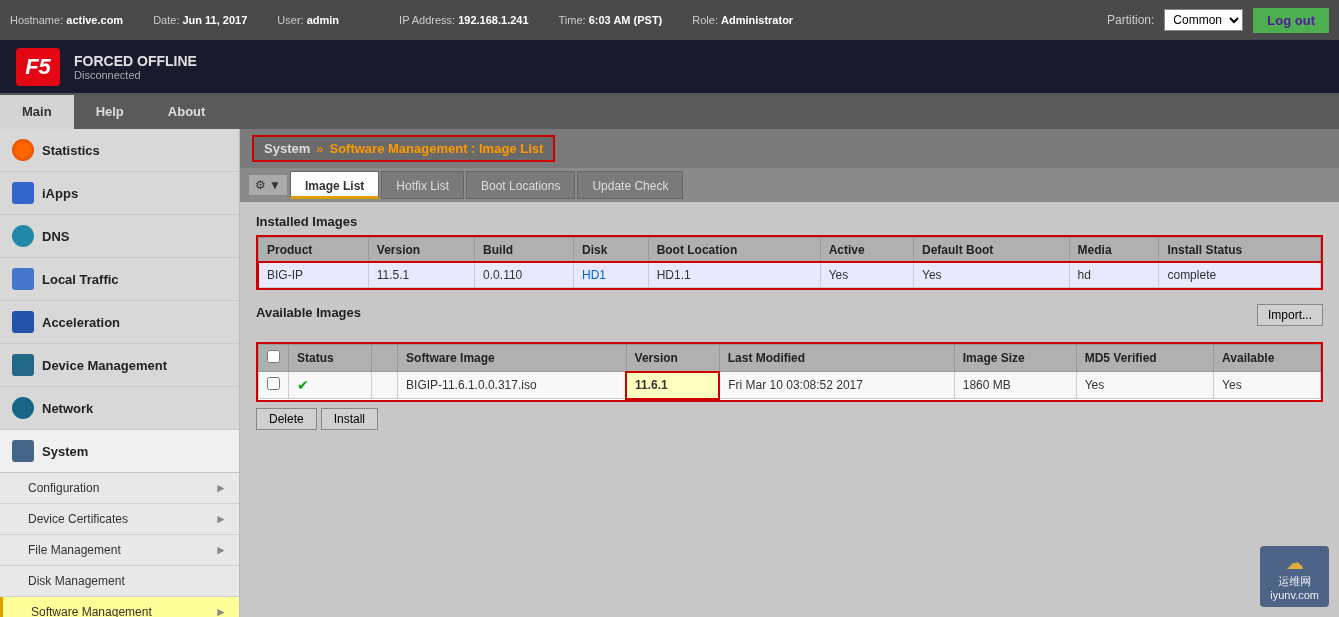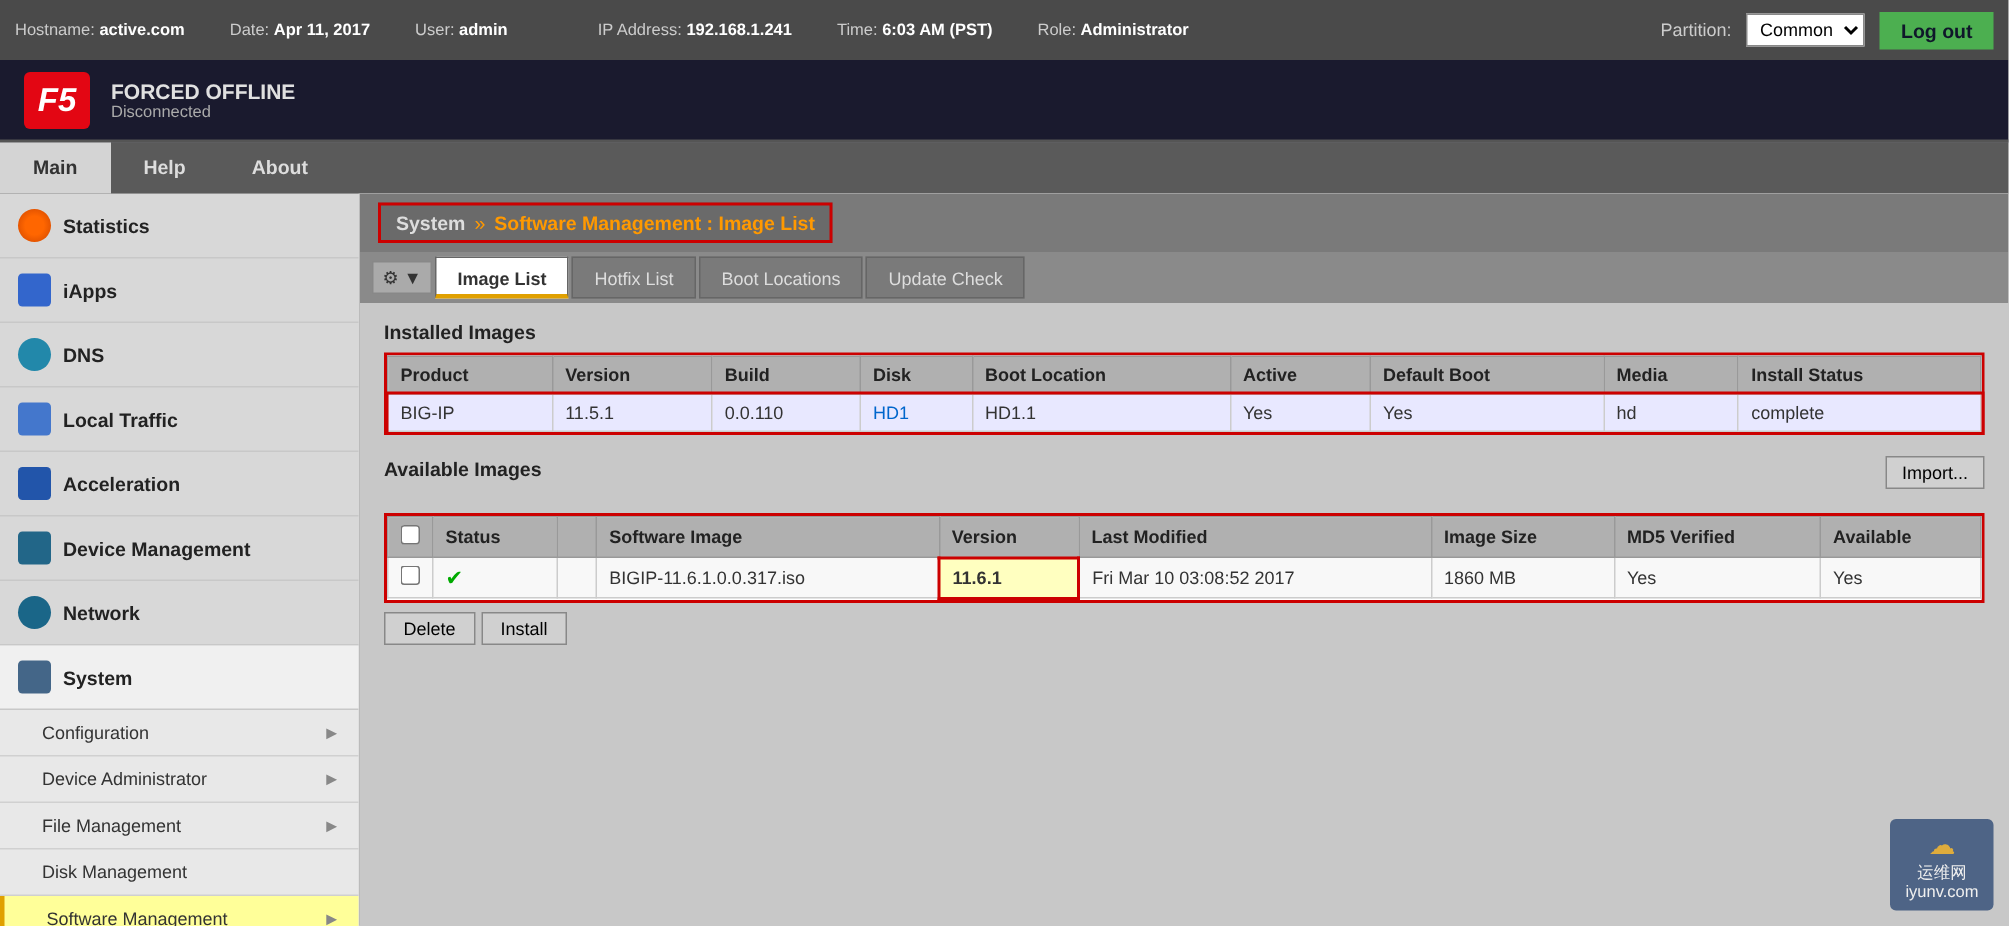"Apr 11, 2017" strong { text: Apr -> Jun }
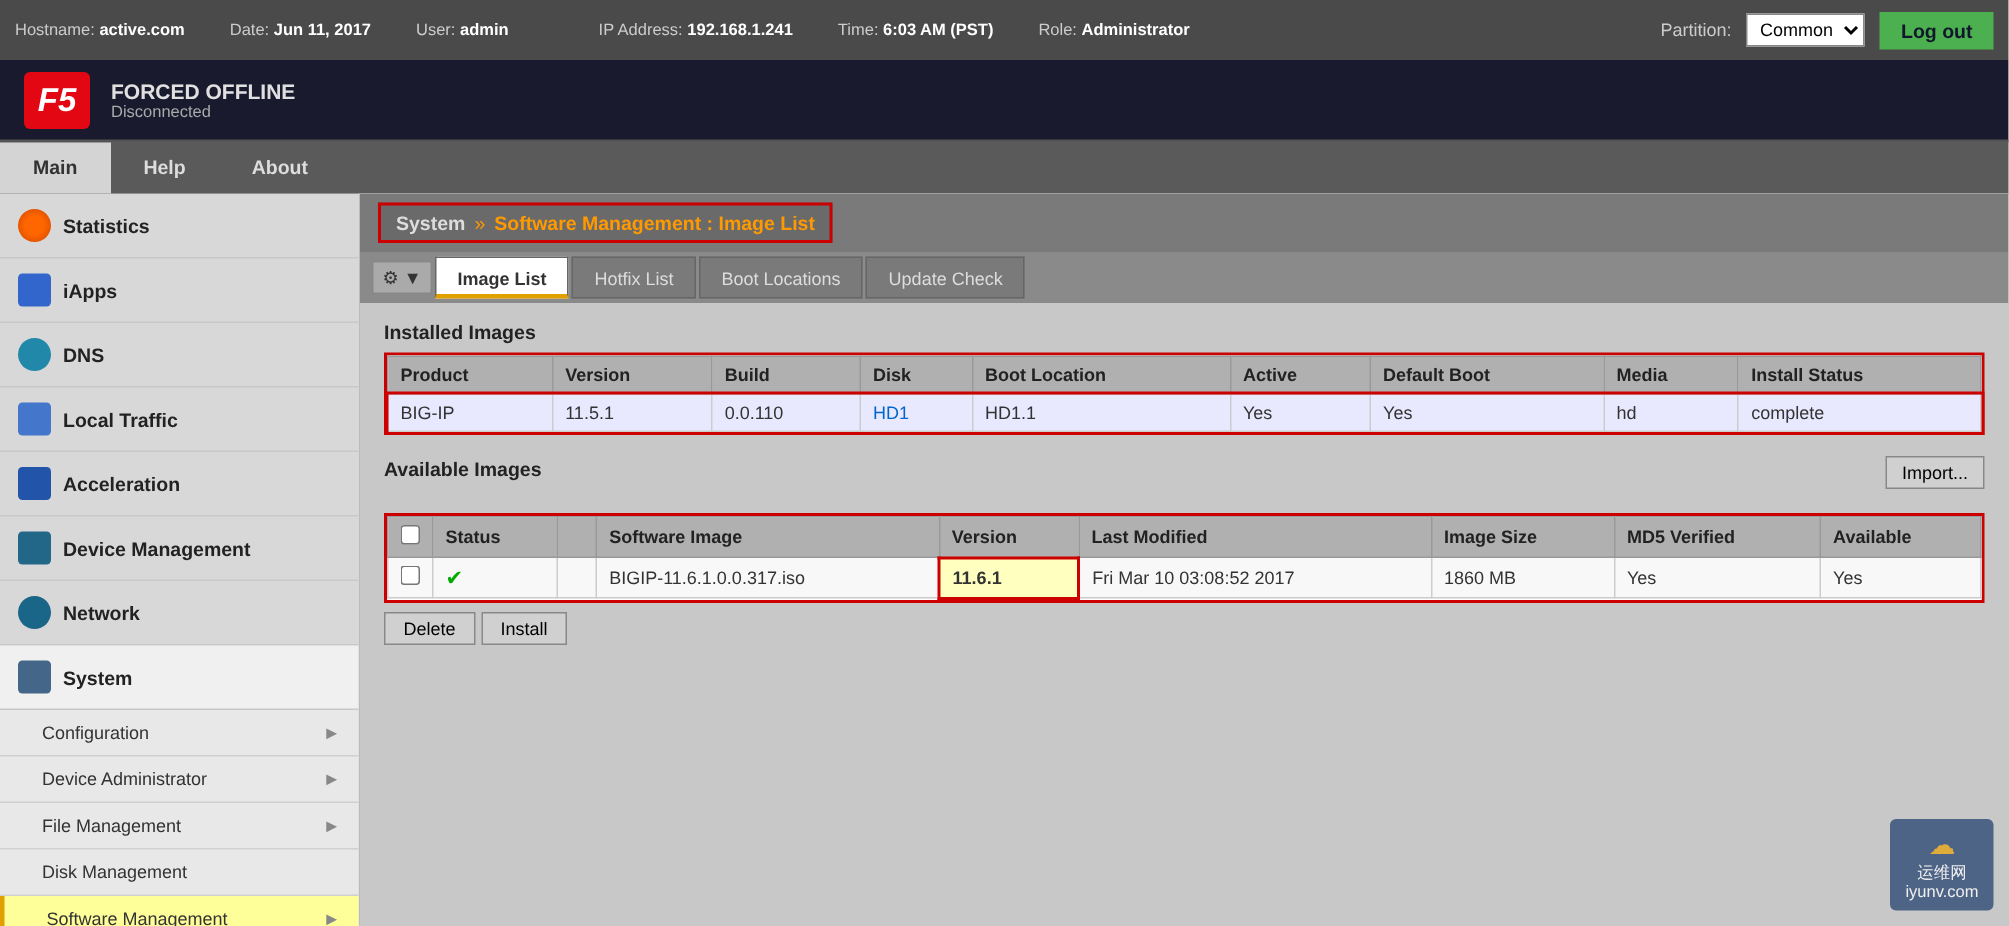"Log out" .logout-btn { color: #0f172a -> #4c1d95 }
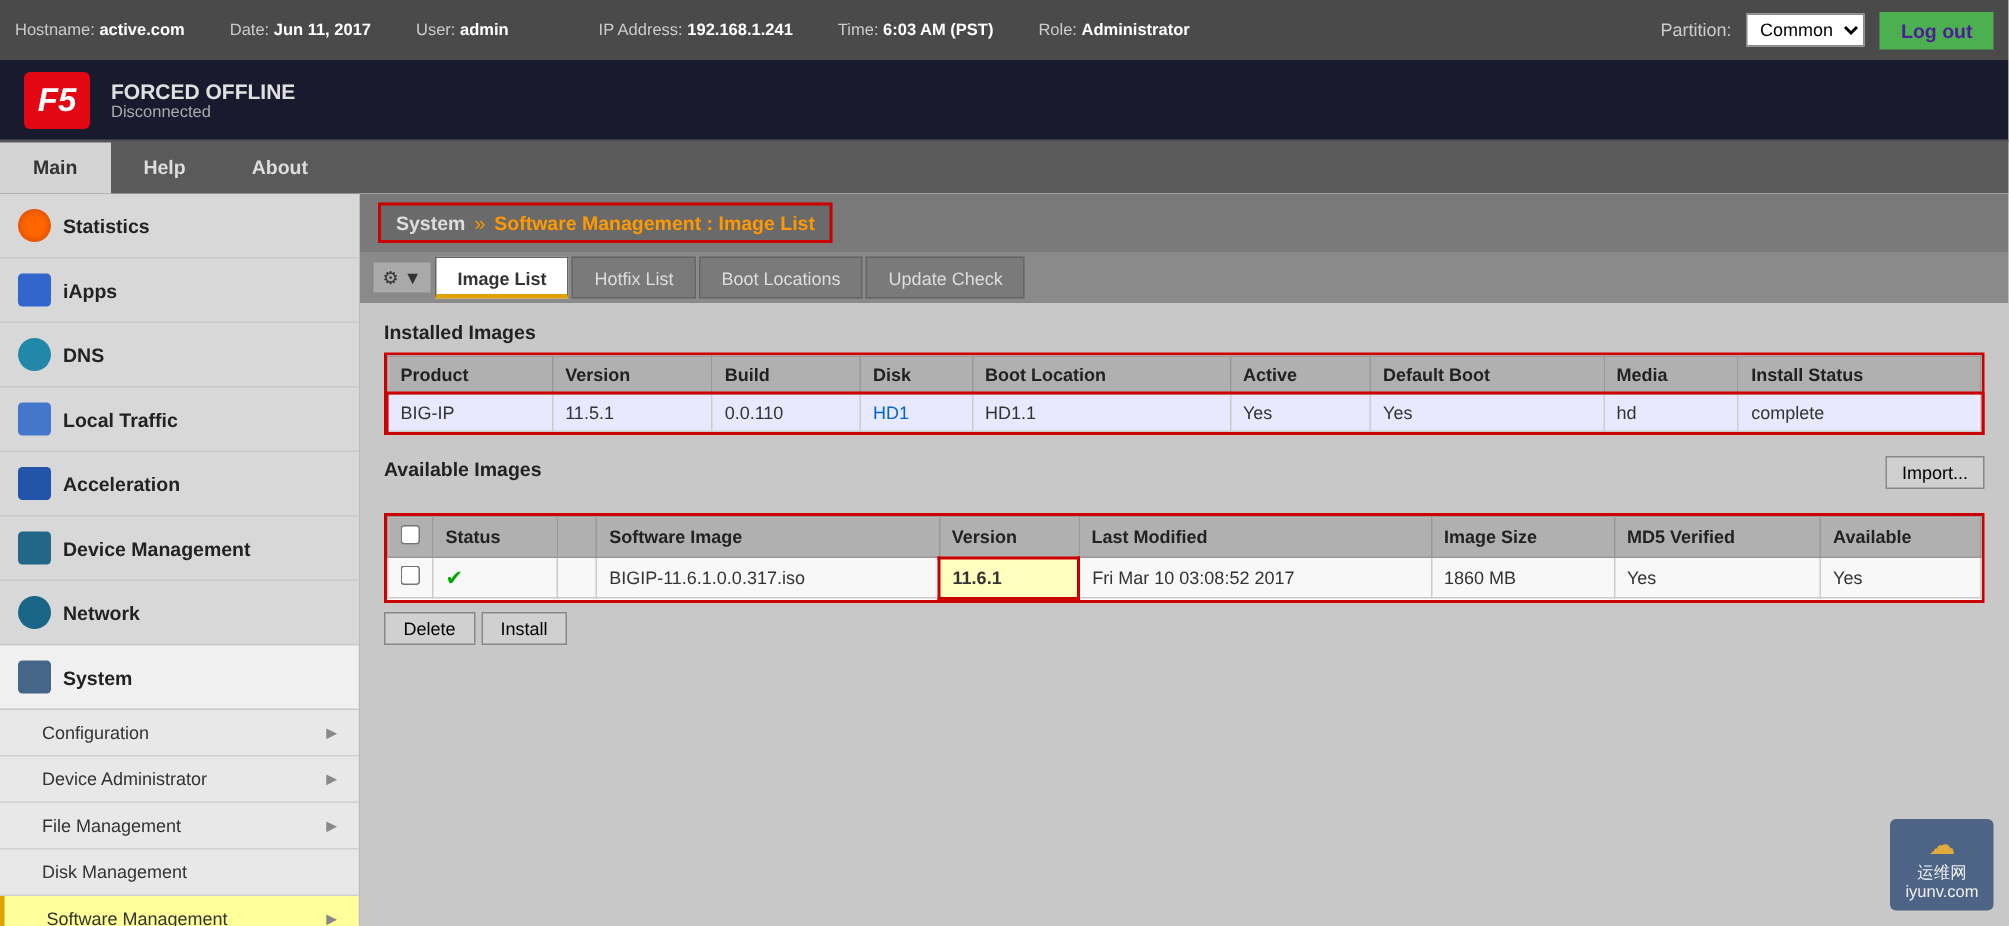"Device Administrator" span { text: Administrator -> Certificates }
